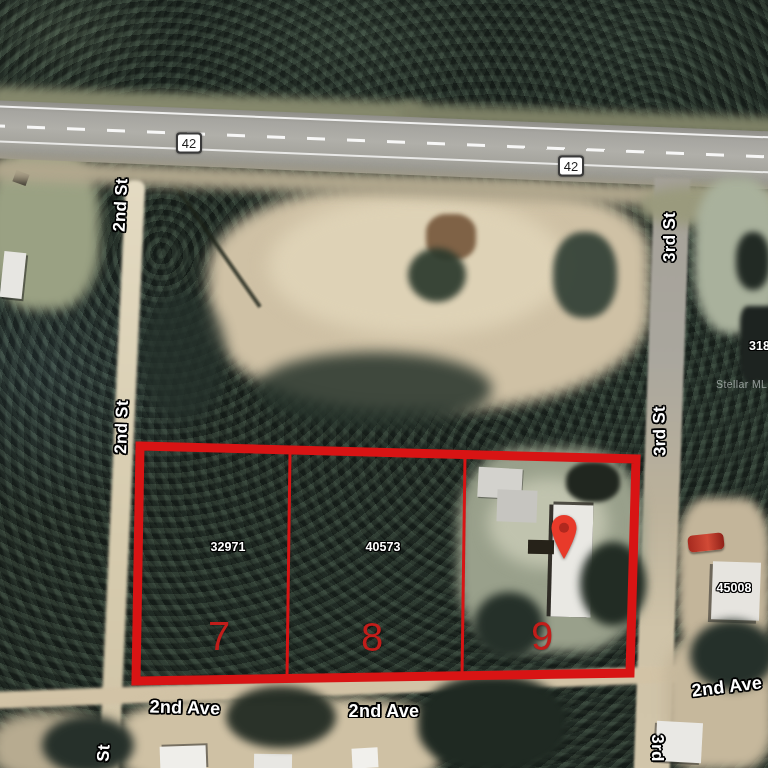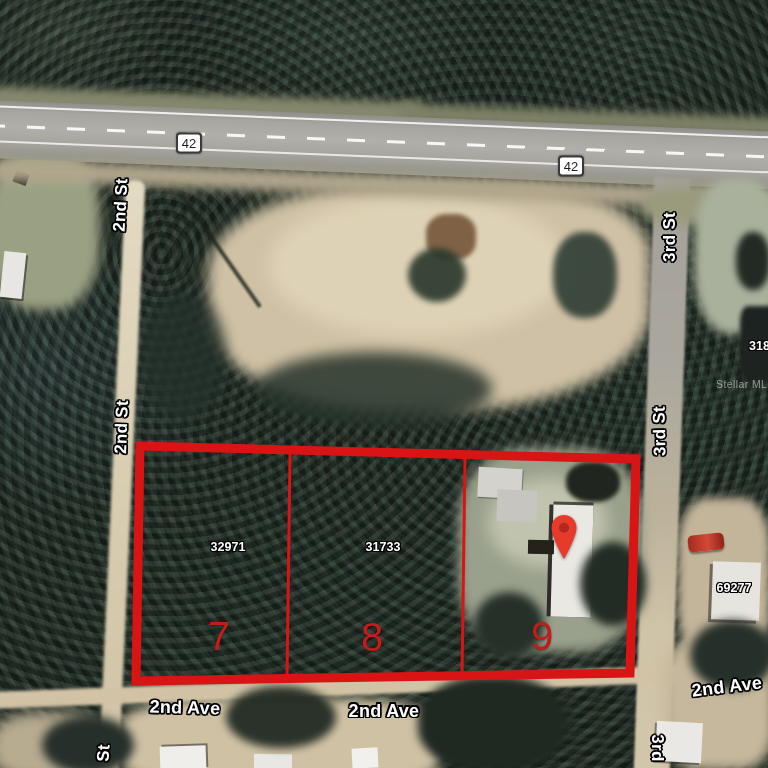"31733" div.apn { text: 31733 -> 40573 }
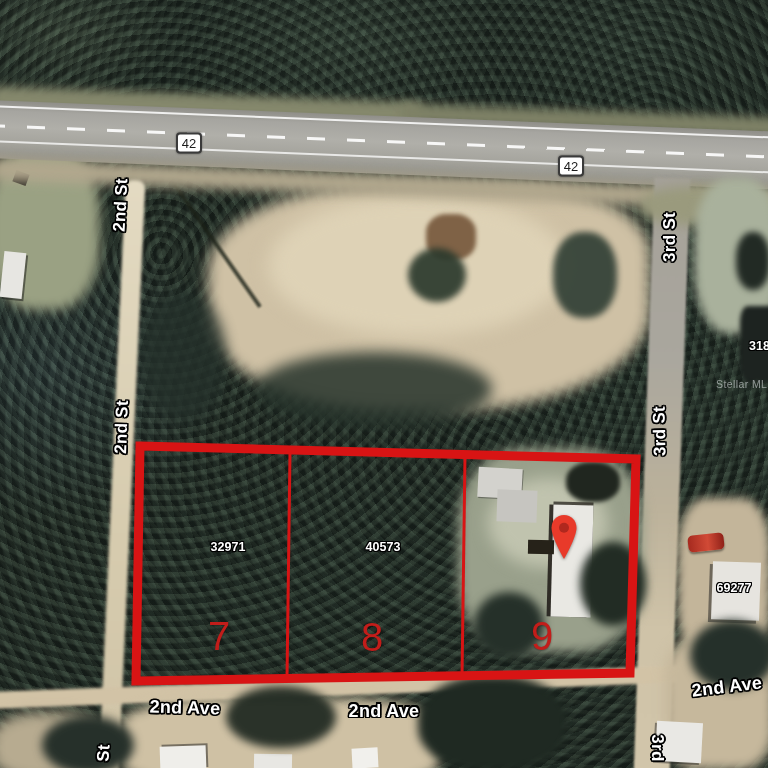"69277" div.apn { text: 69277 -> 45008 }
